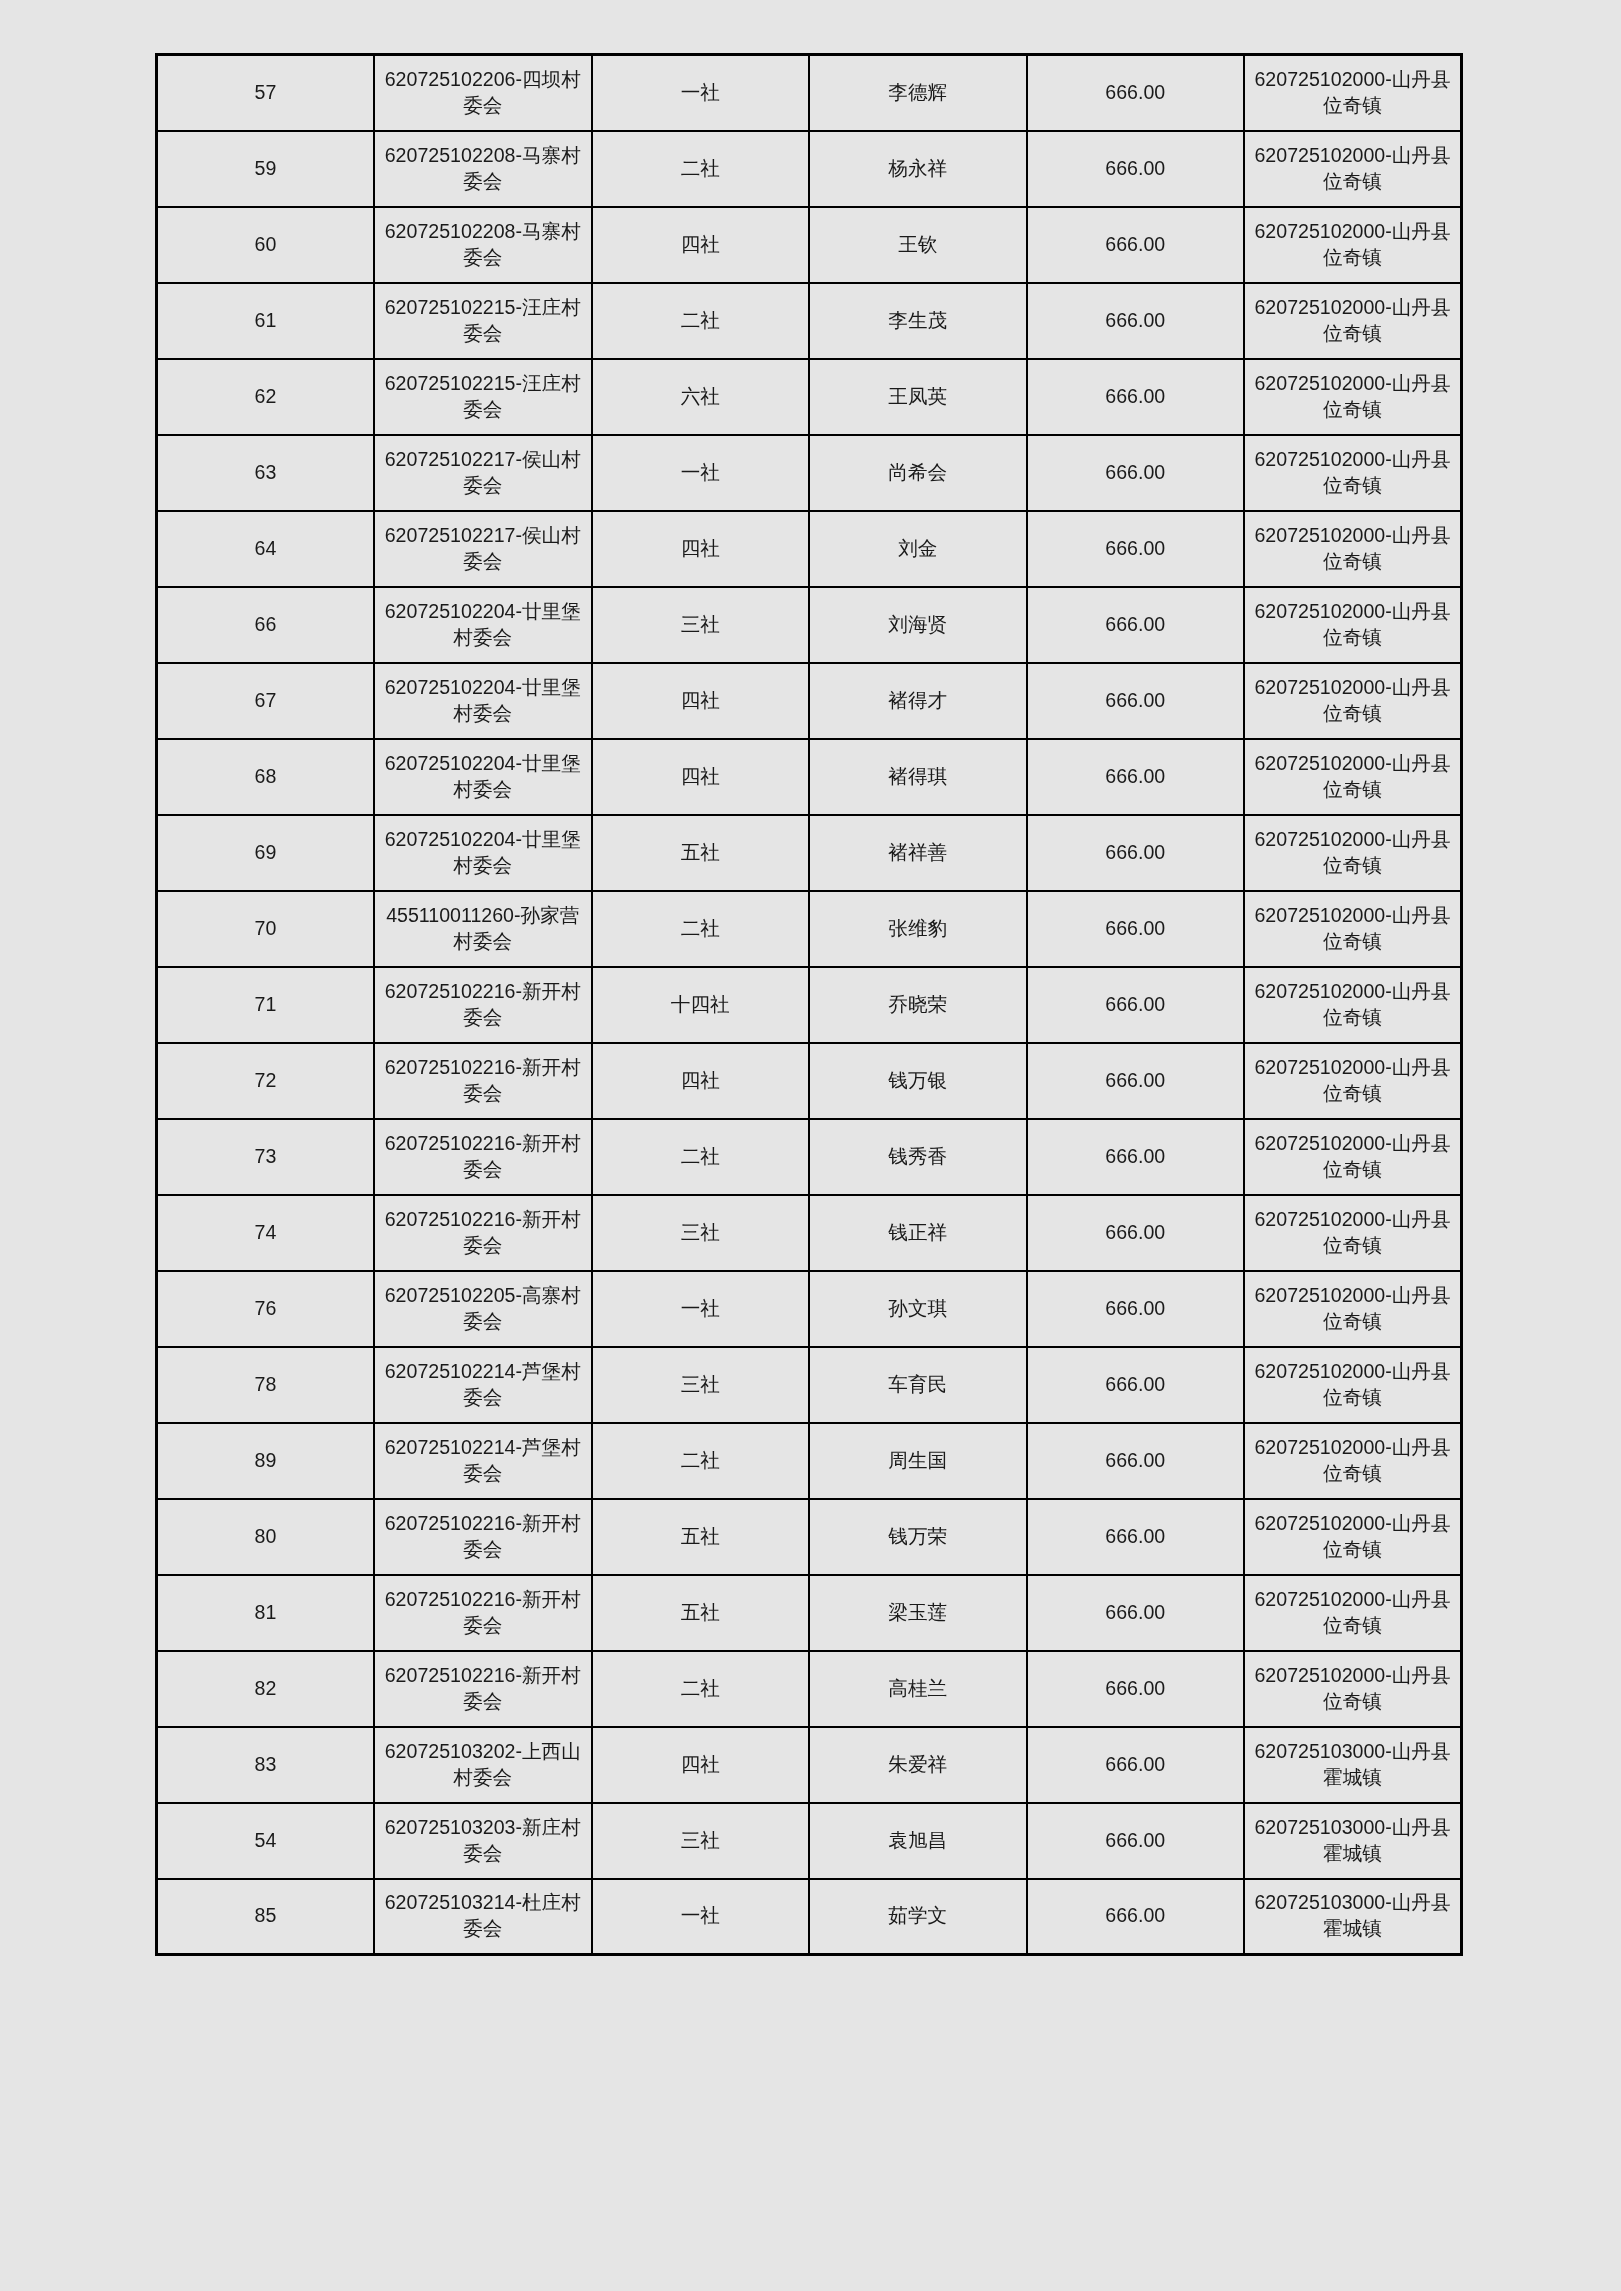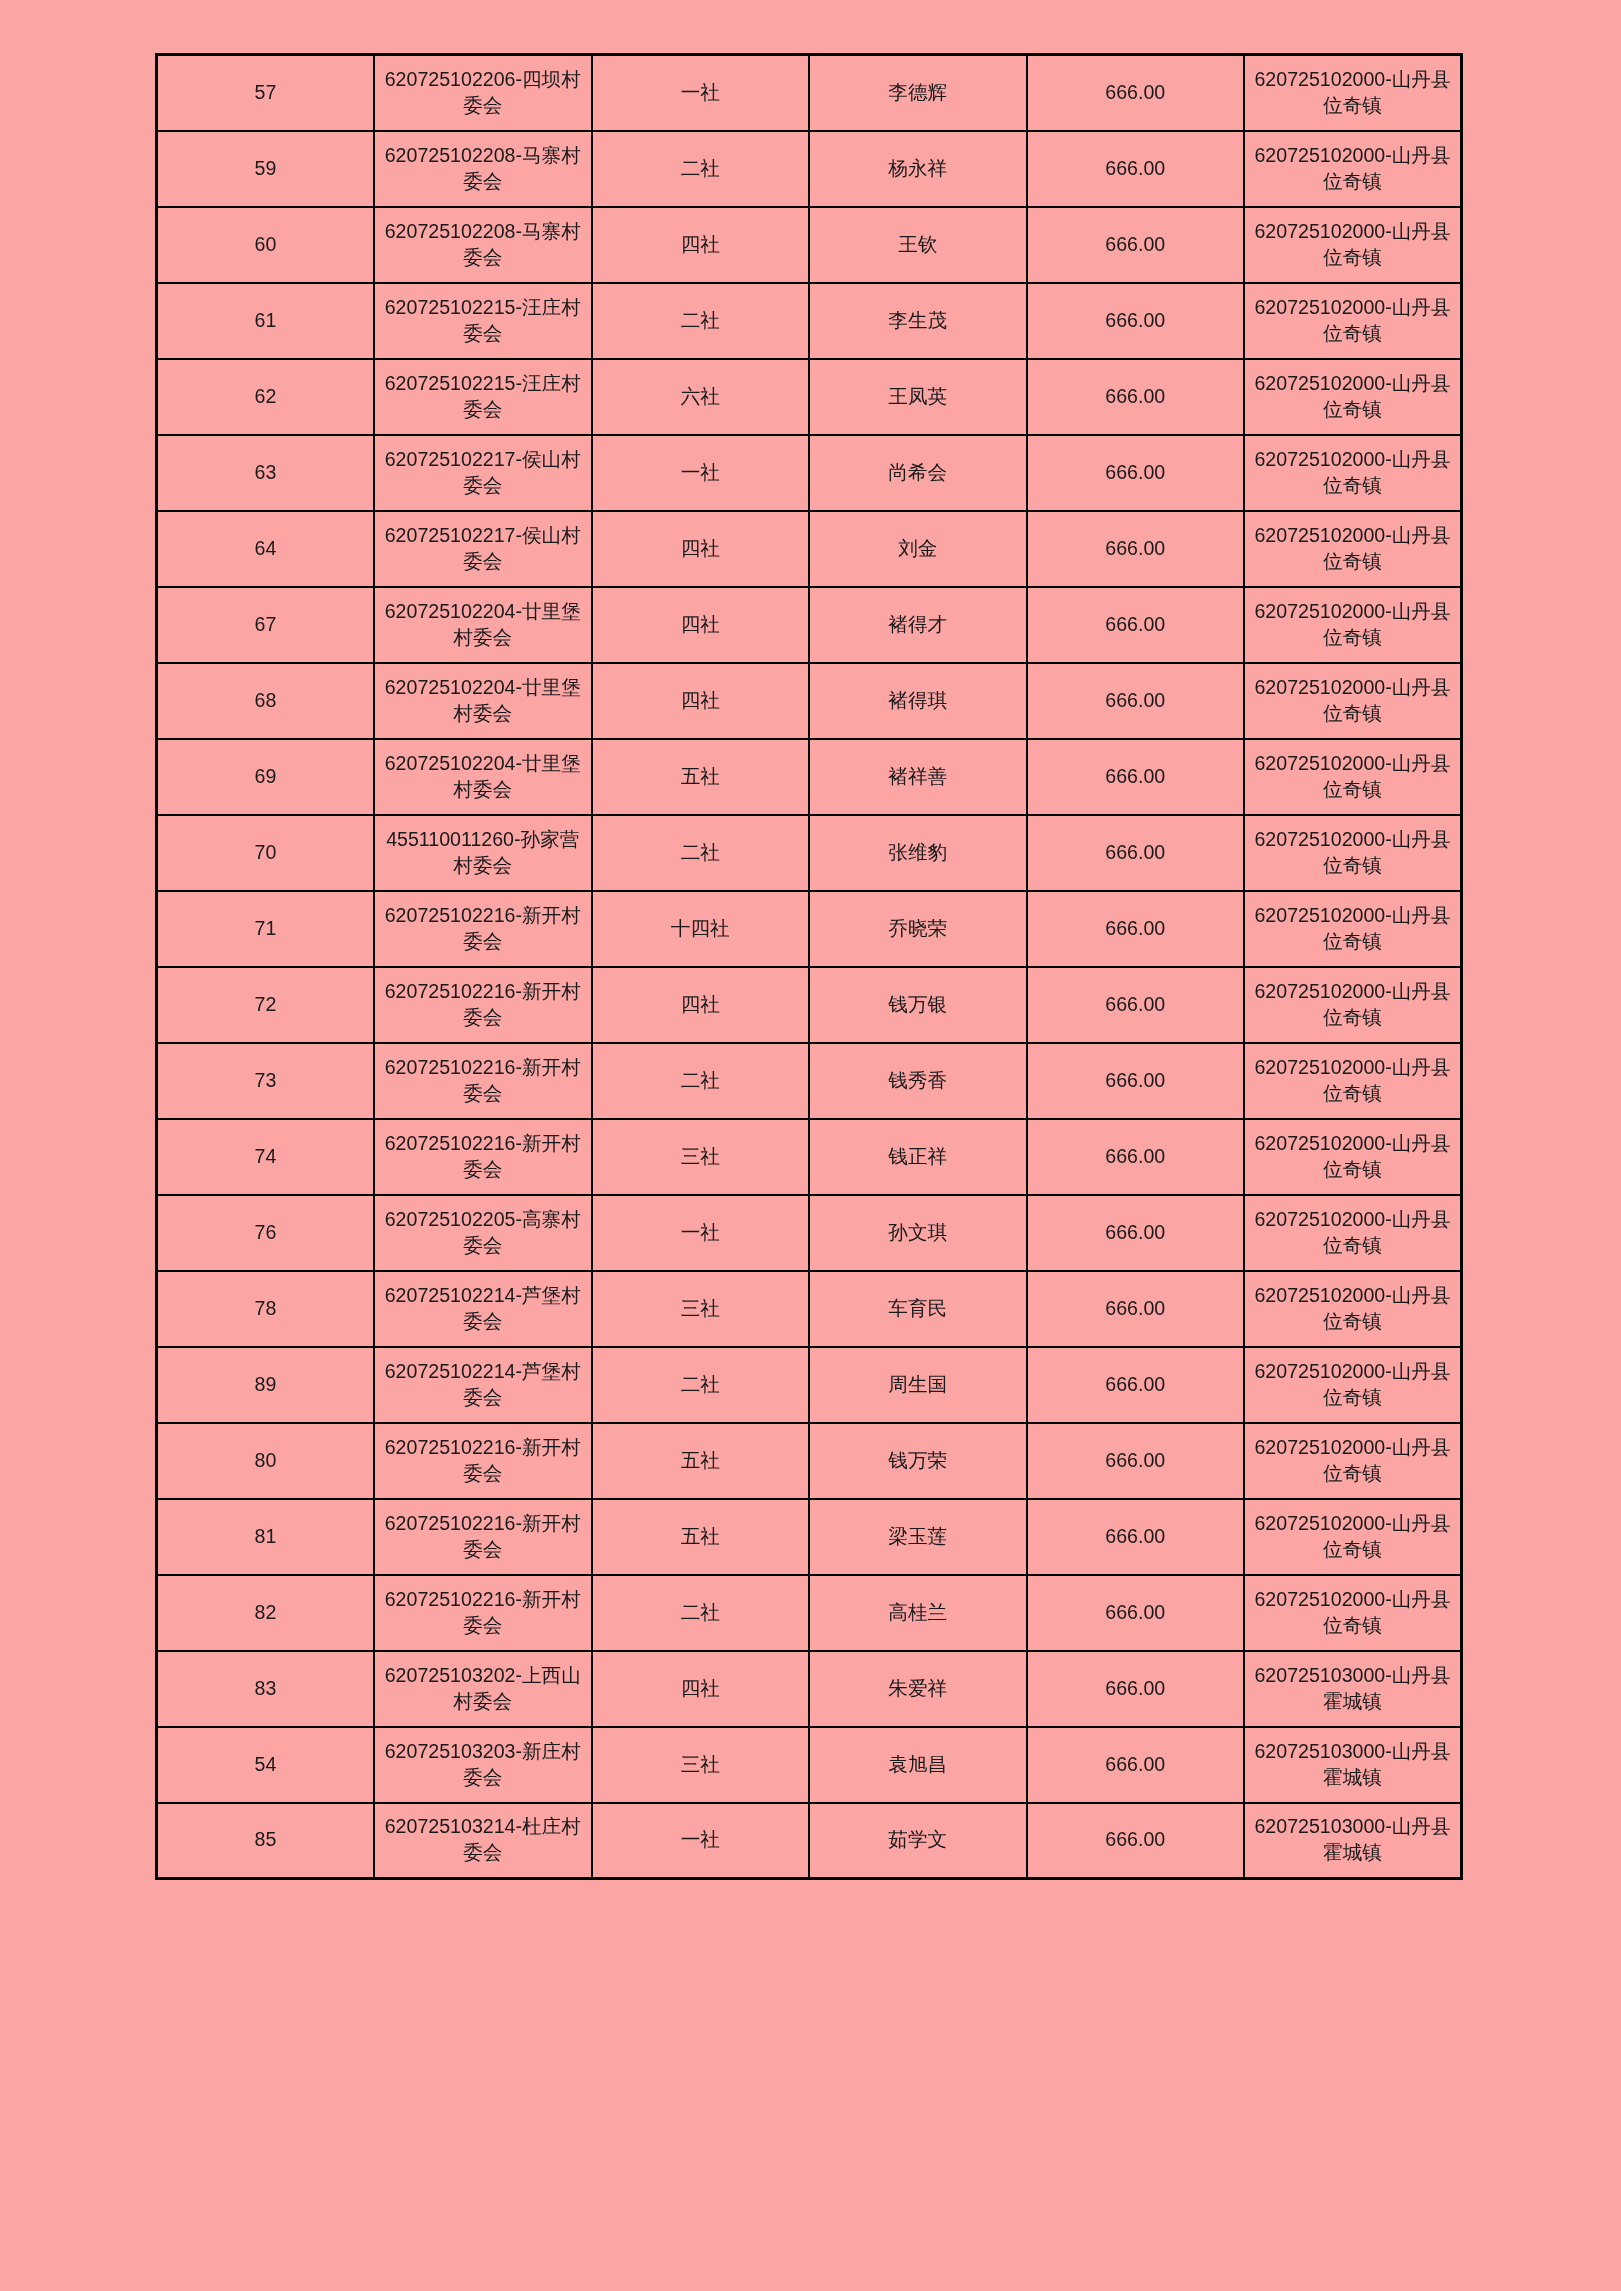"57" .page { background: #fca5a5 -> #e5e5e5 }
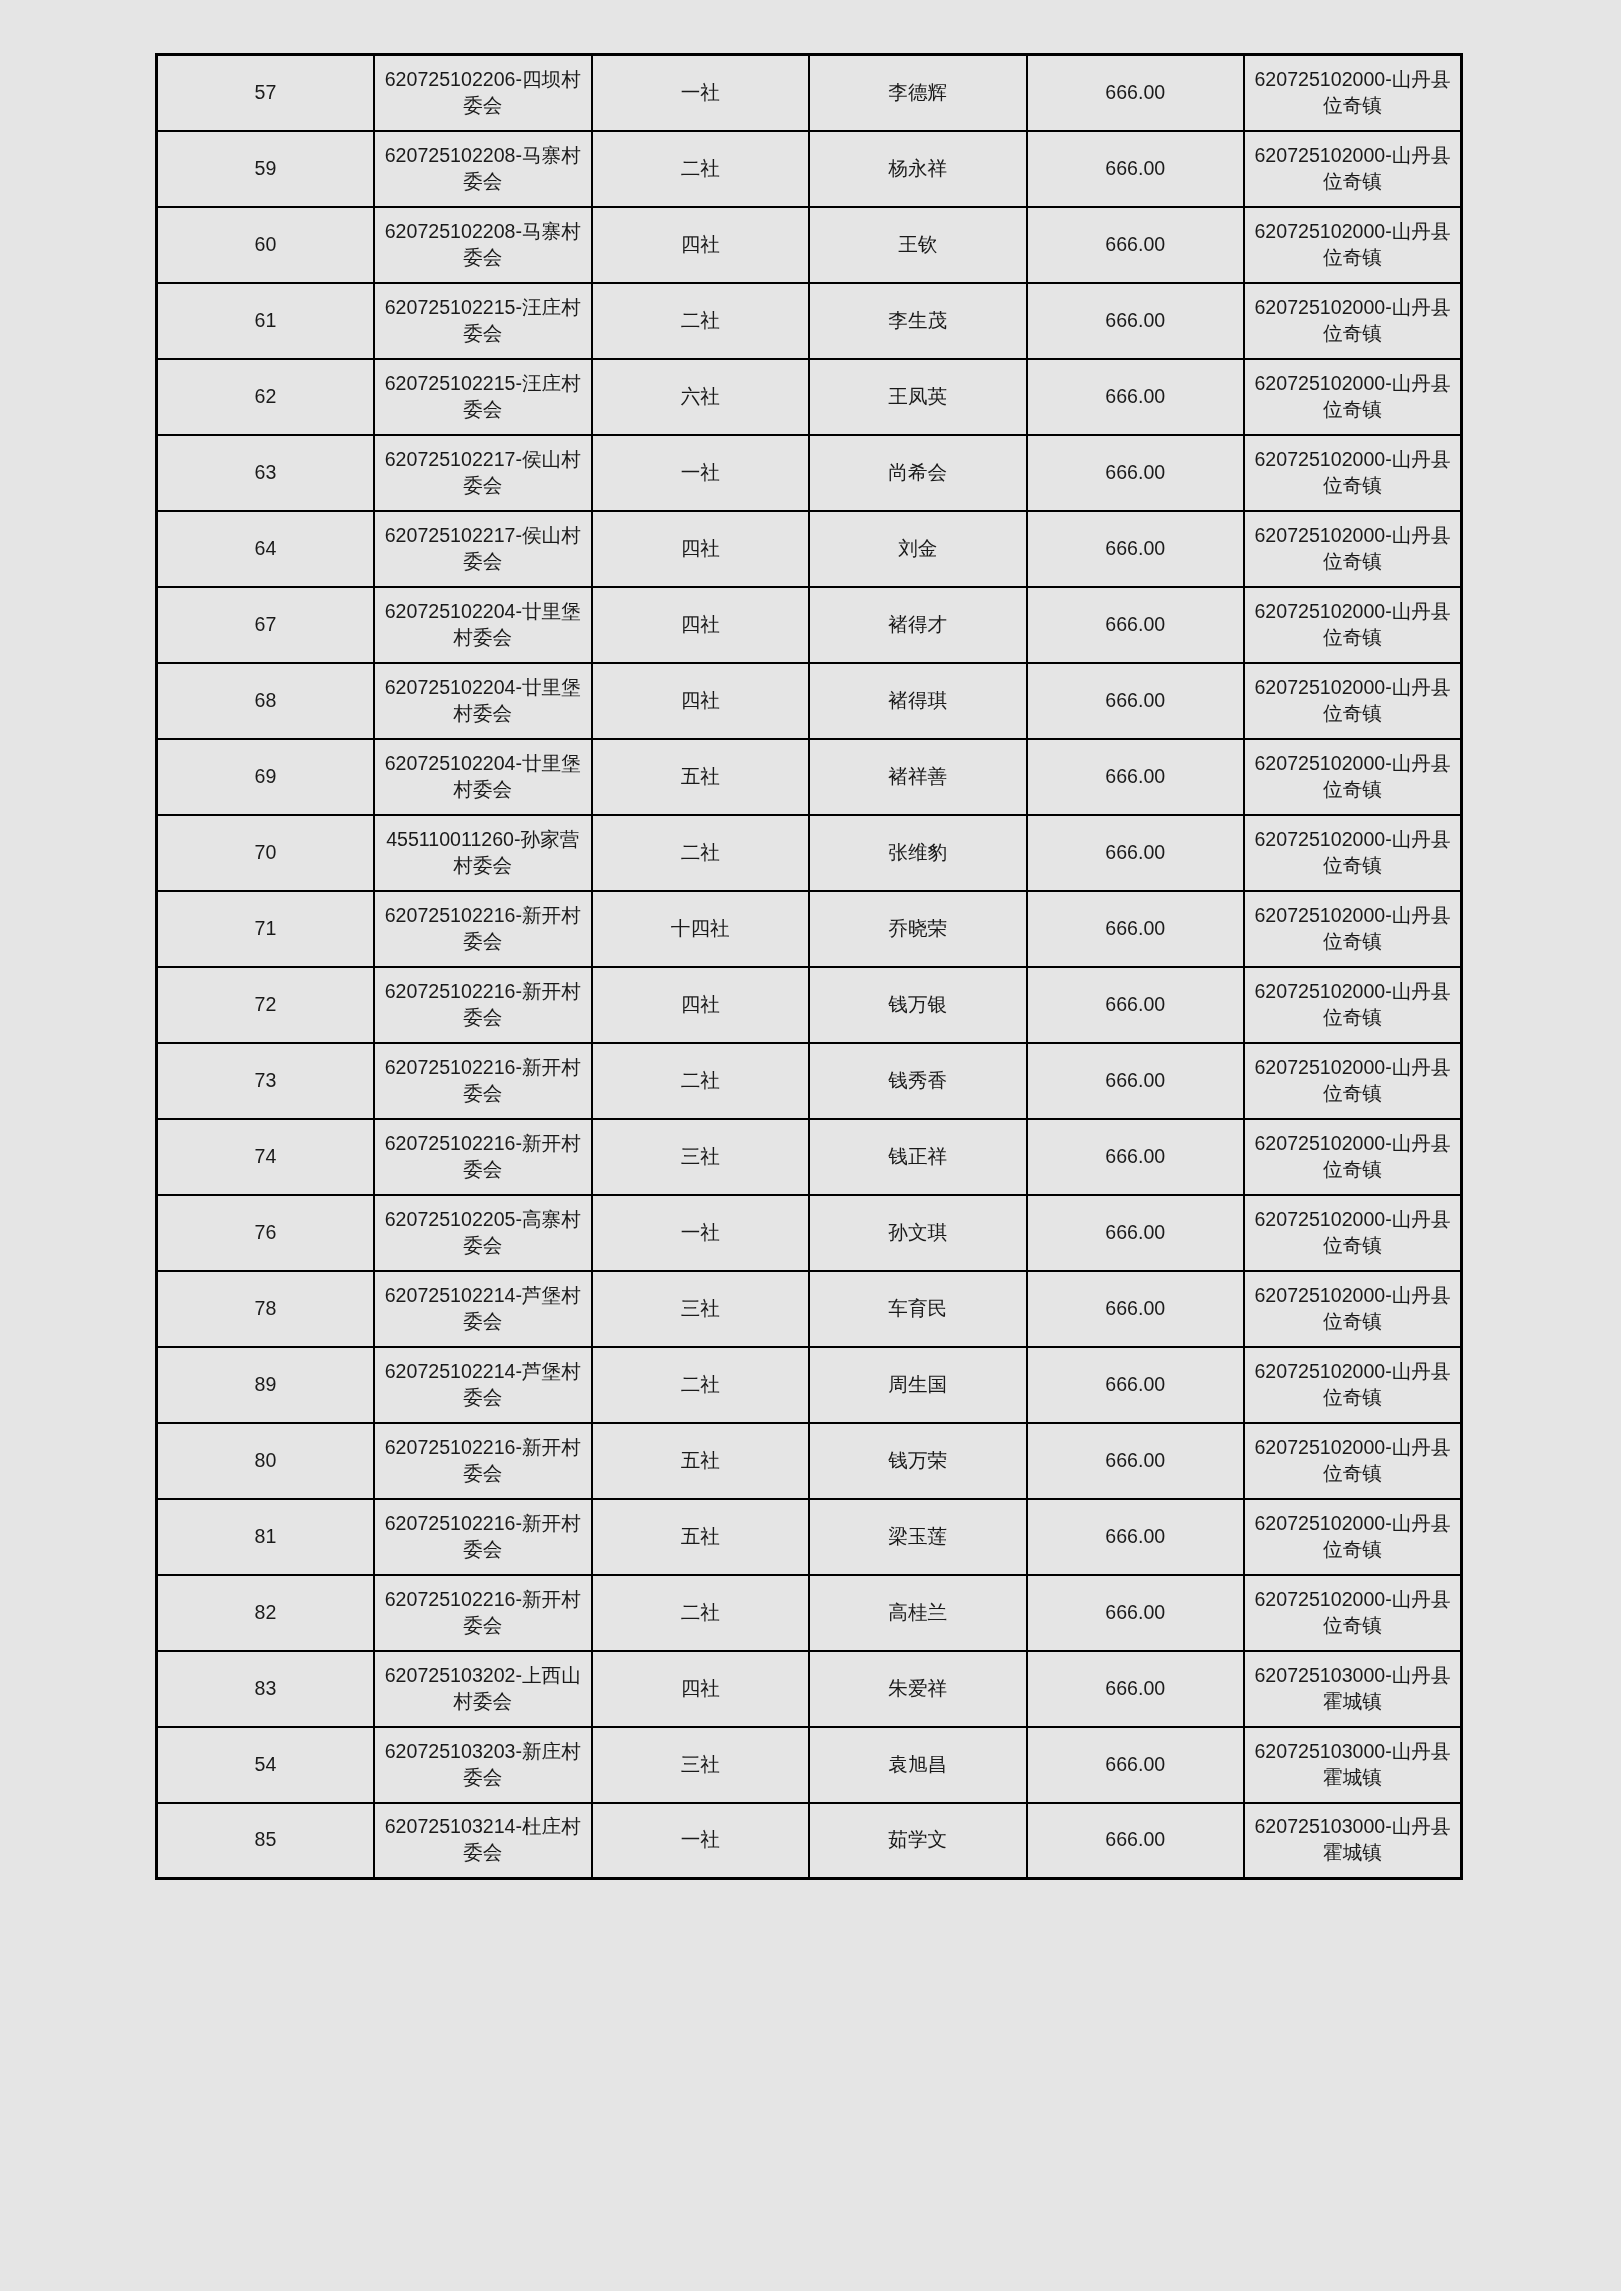"66" tr { html: none -> <tr> <td>66</td> <td>620725102204-廿里堡村委会</td> <td>三社</td> <td>刘海贤</td> <td>666.00</td> <td>620725102000-山丹县位奇镇</td> </tr> }
